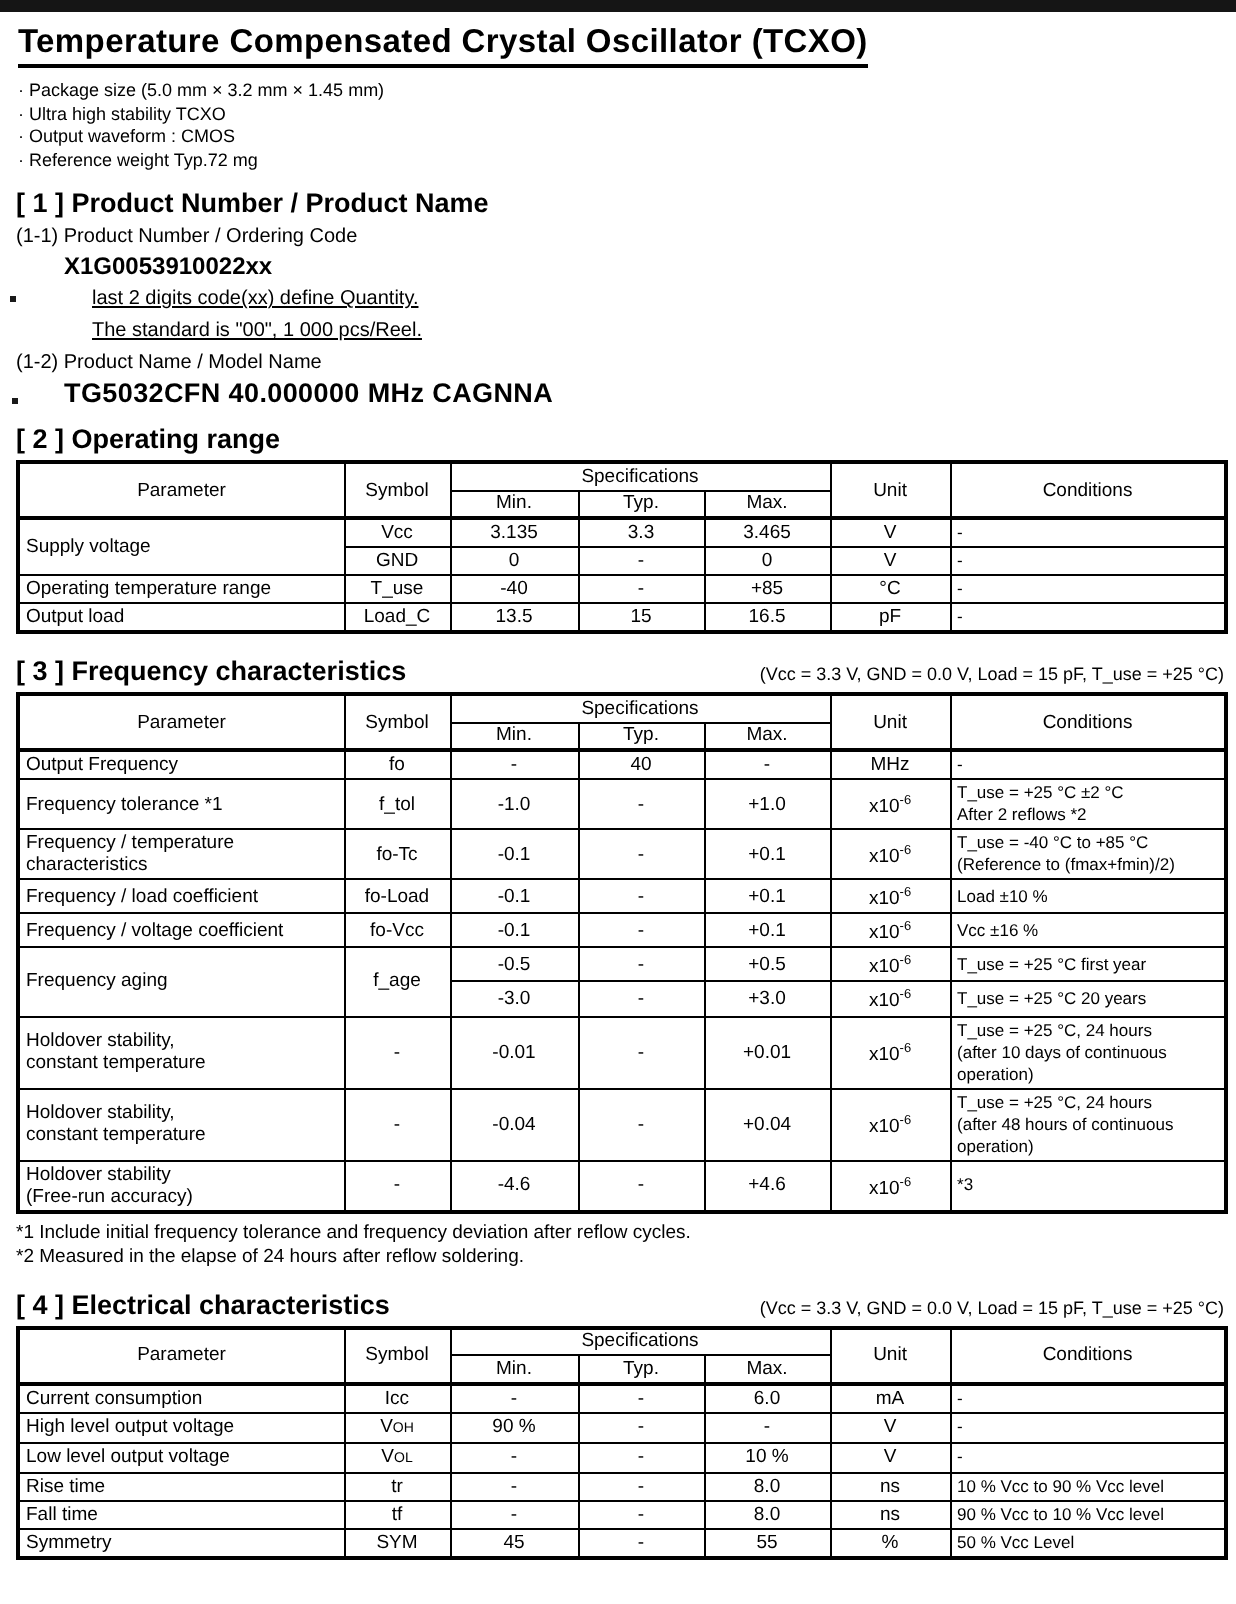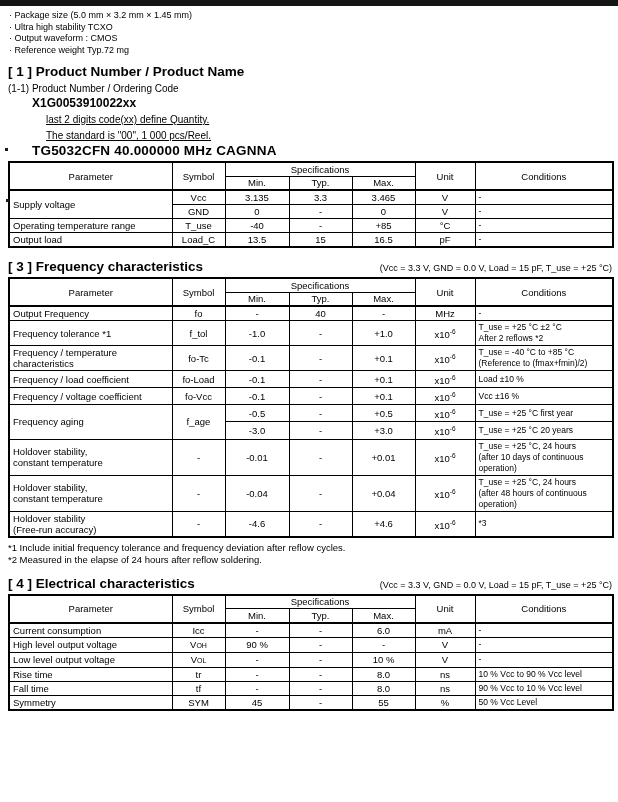"Temperature Compensated Crystal" h1.doc-title { html: none -> <h1>Temperature Compensated Crystal Oscillator (TCXO)</h1> }
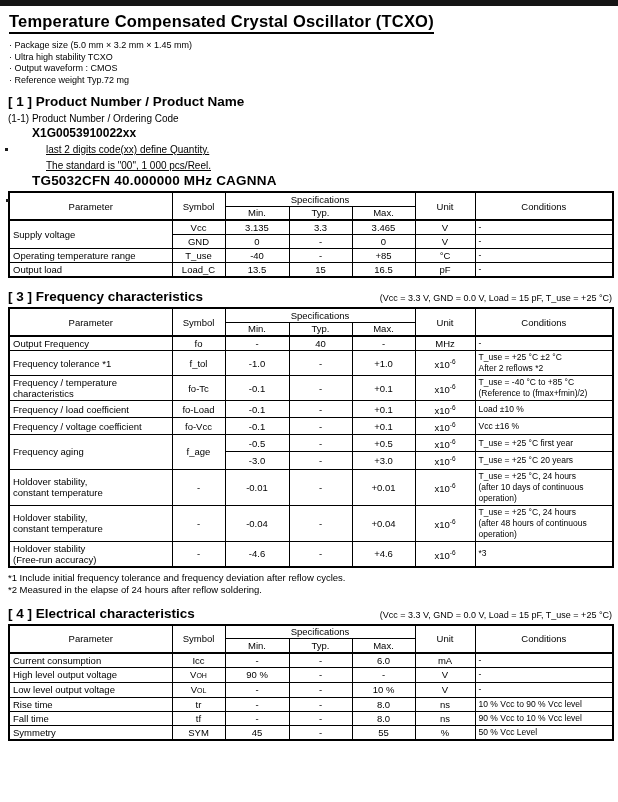"(1-2) Product Name / Model" div.sub-label { html: none -> <div>(1-2) Product Name / Model Name</div> }
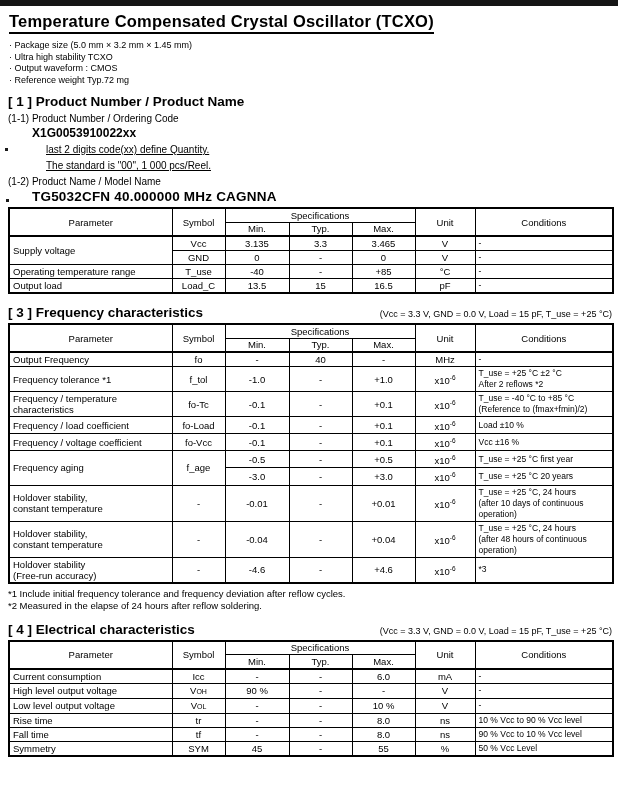"[ 2 ] Operating range" div.sec-row { html: none -> <div> <div>[ 2 ] Operating range</div> </div> }
